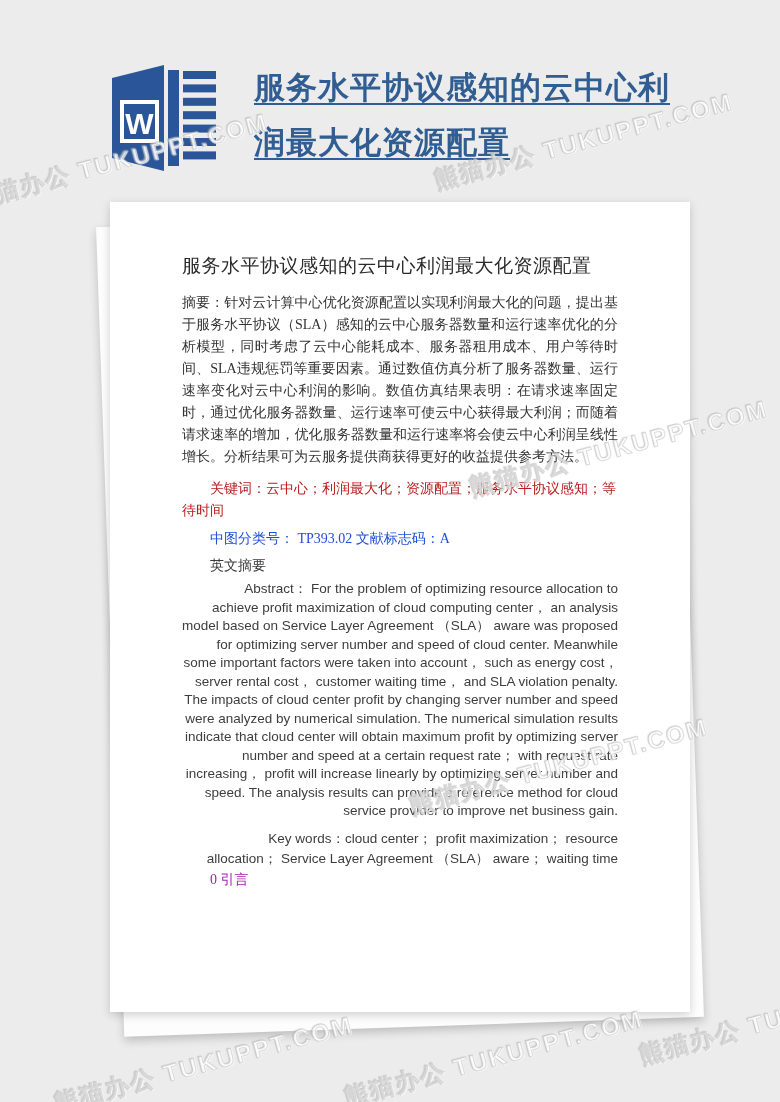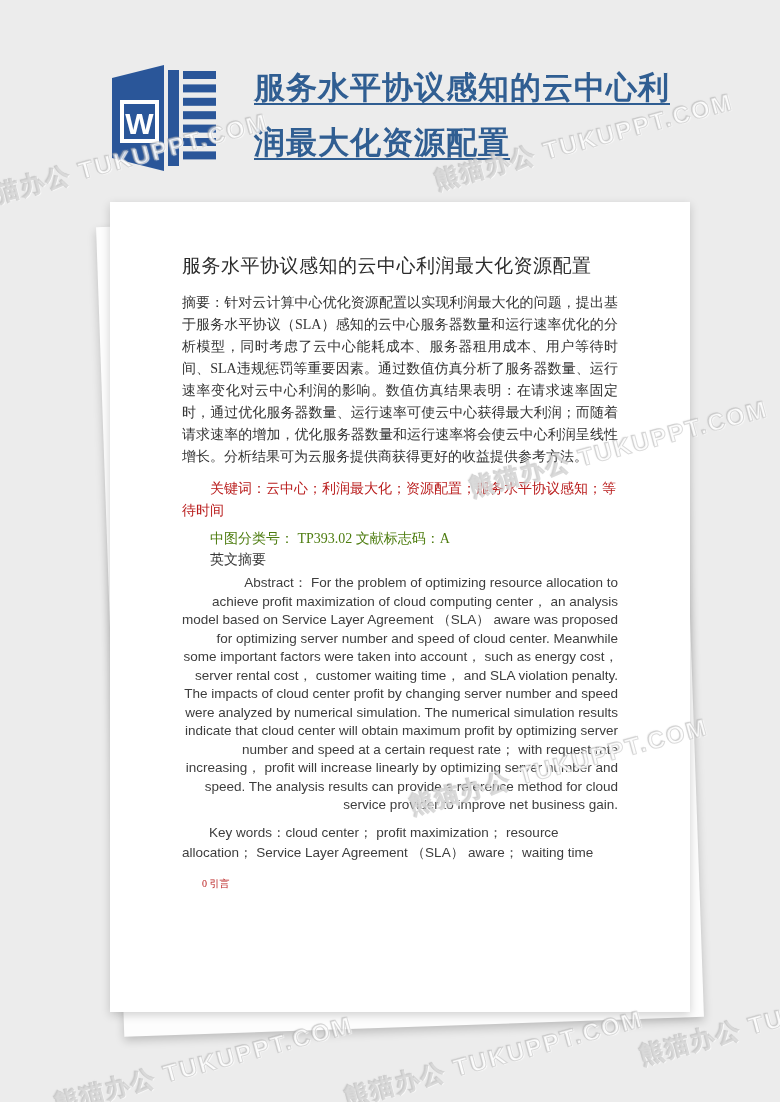"中图分类号： TP393.02 文献标志码：A" .clc-line { color: #4d7c0f -> #1d4ed8 }
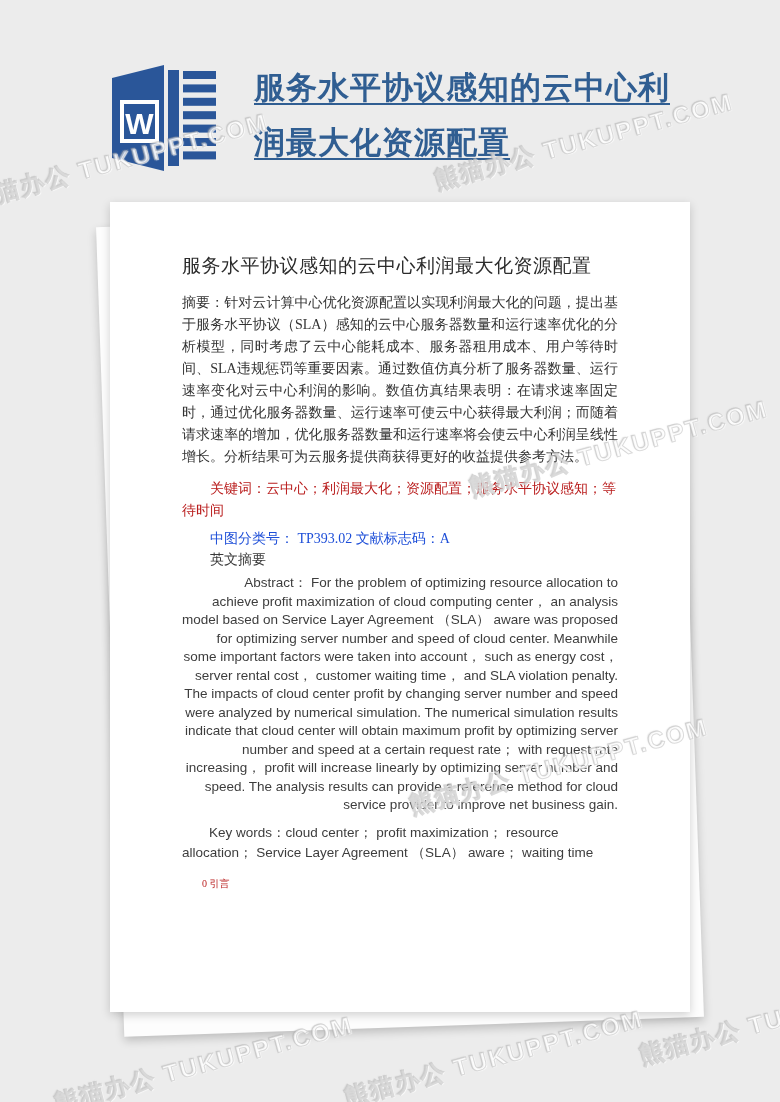"英文摘要" .label-cn { margin-top: none -> 6px }
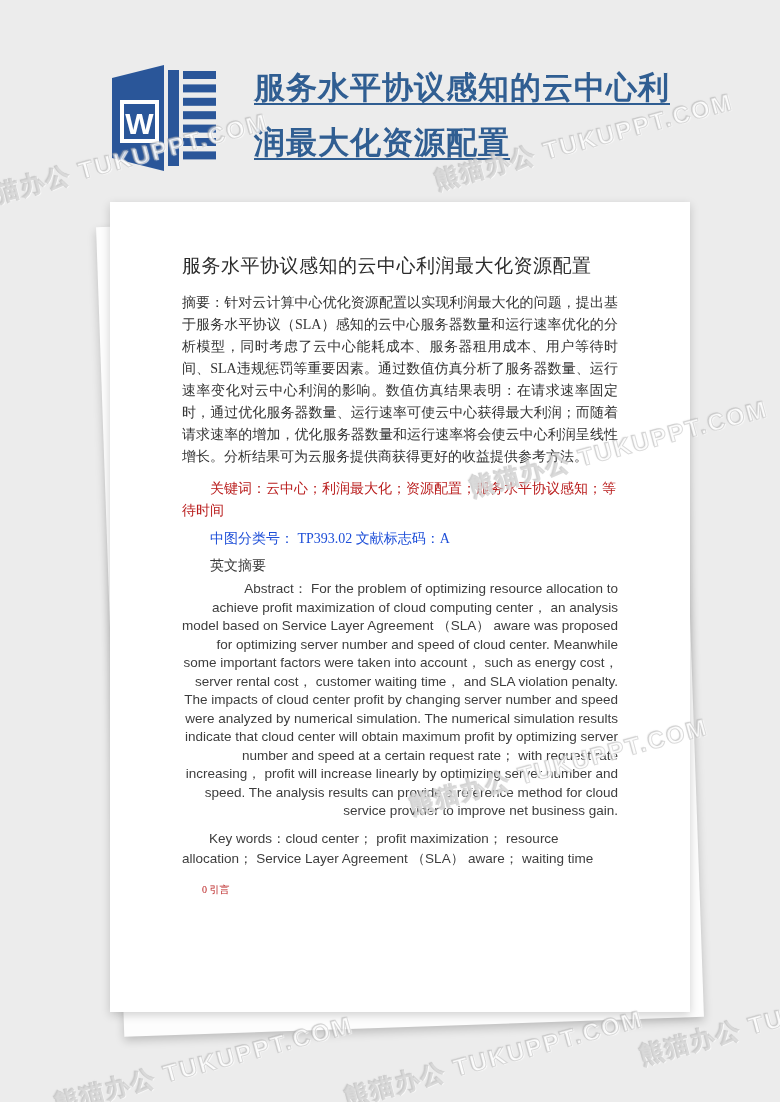"Key words：cloud center； profit" .para-kw { text-align: none -> right }
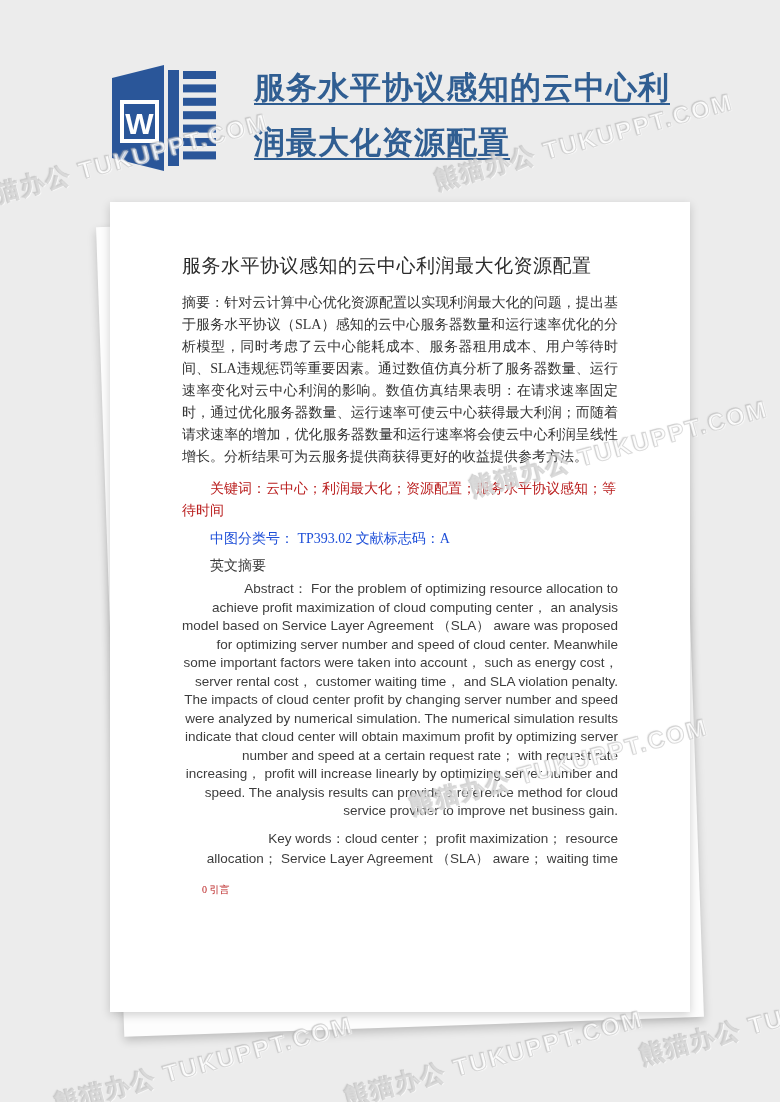"0 引言" .heading-0 { color: #b91c1c -> #a21caf; font-size: 10px -> 14px; margin-top: 10px -> none }
